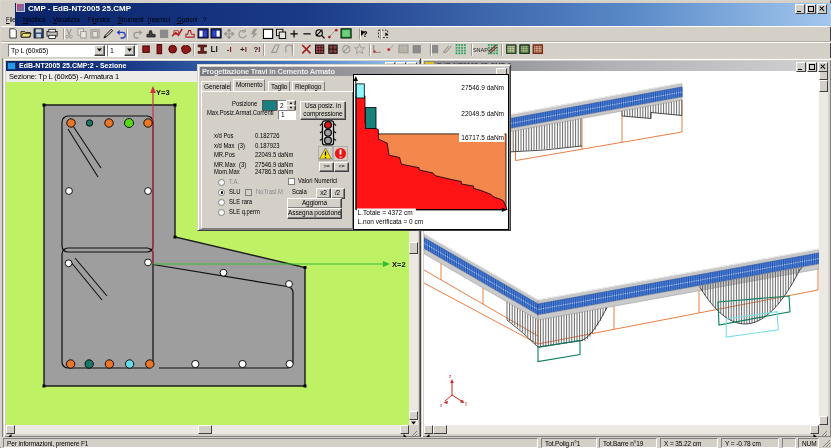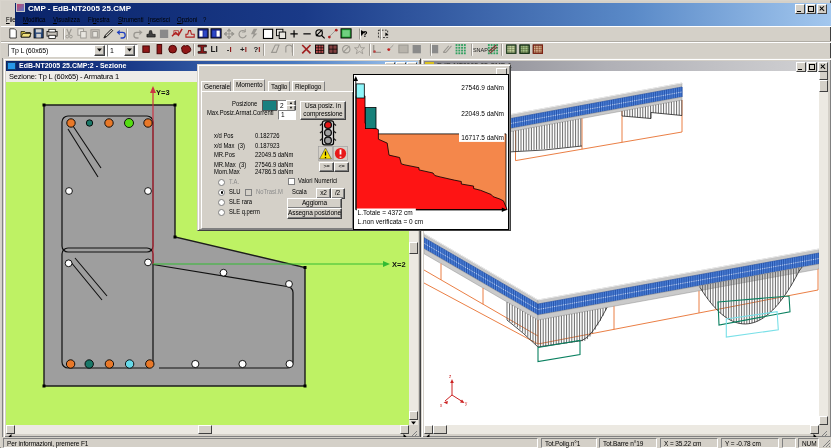"Progettazione Travi in Cemento Armato" div.dtitle { html: none -> <div> <div>Progettazione Travi in Cemento Armato</div> </div> }
